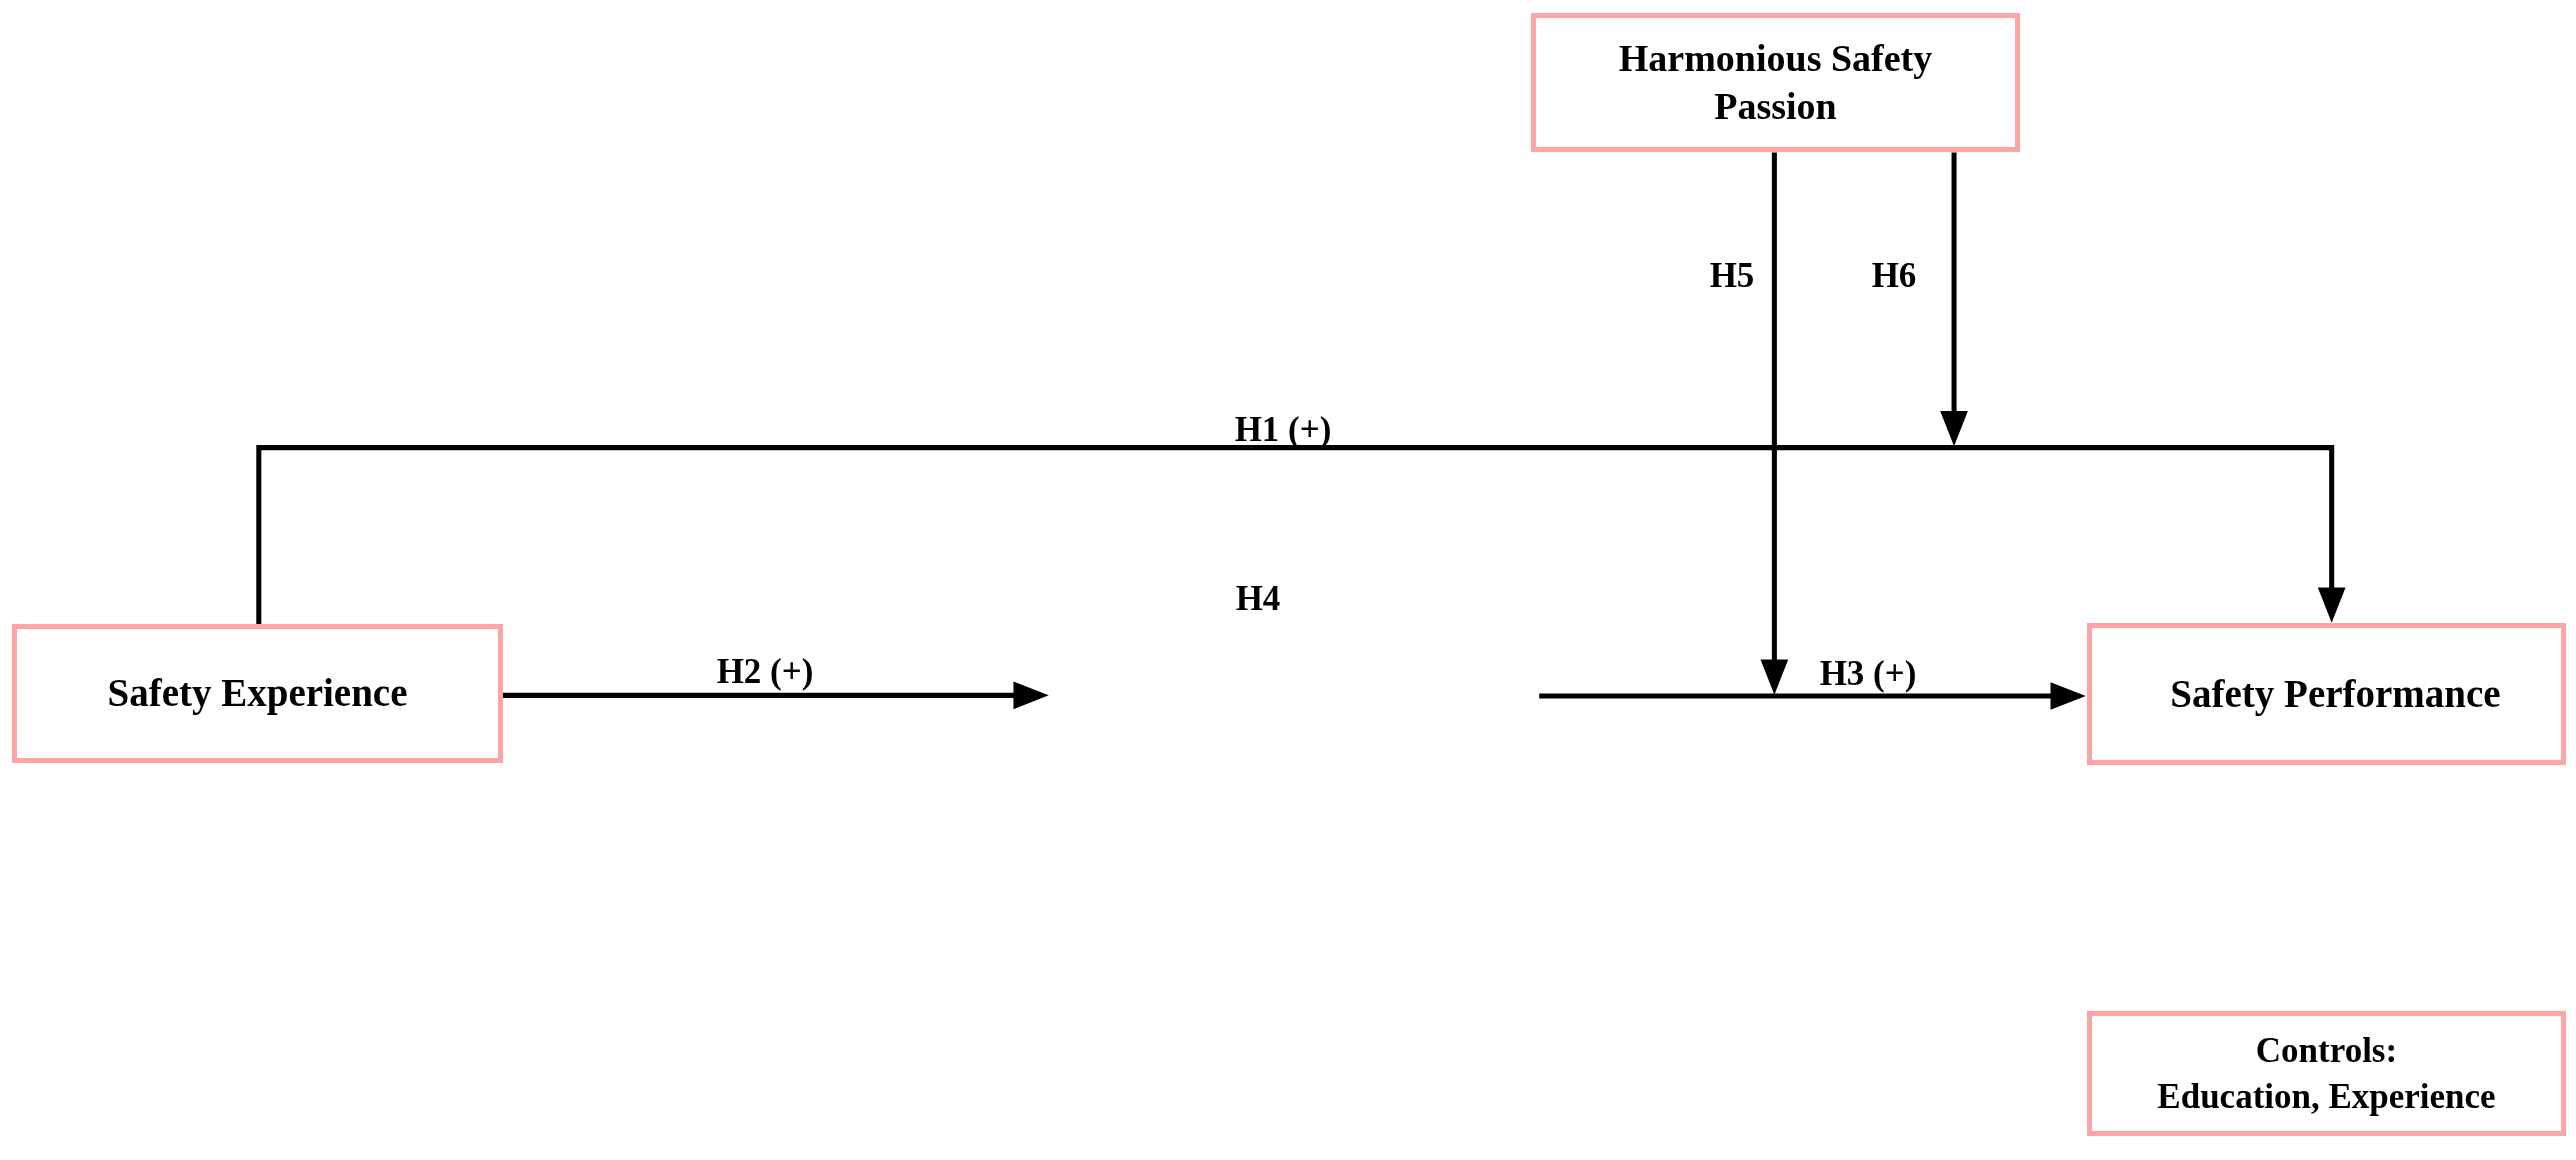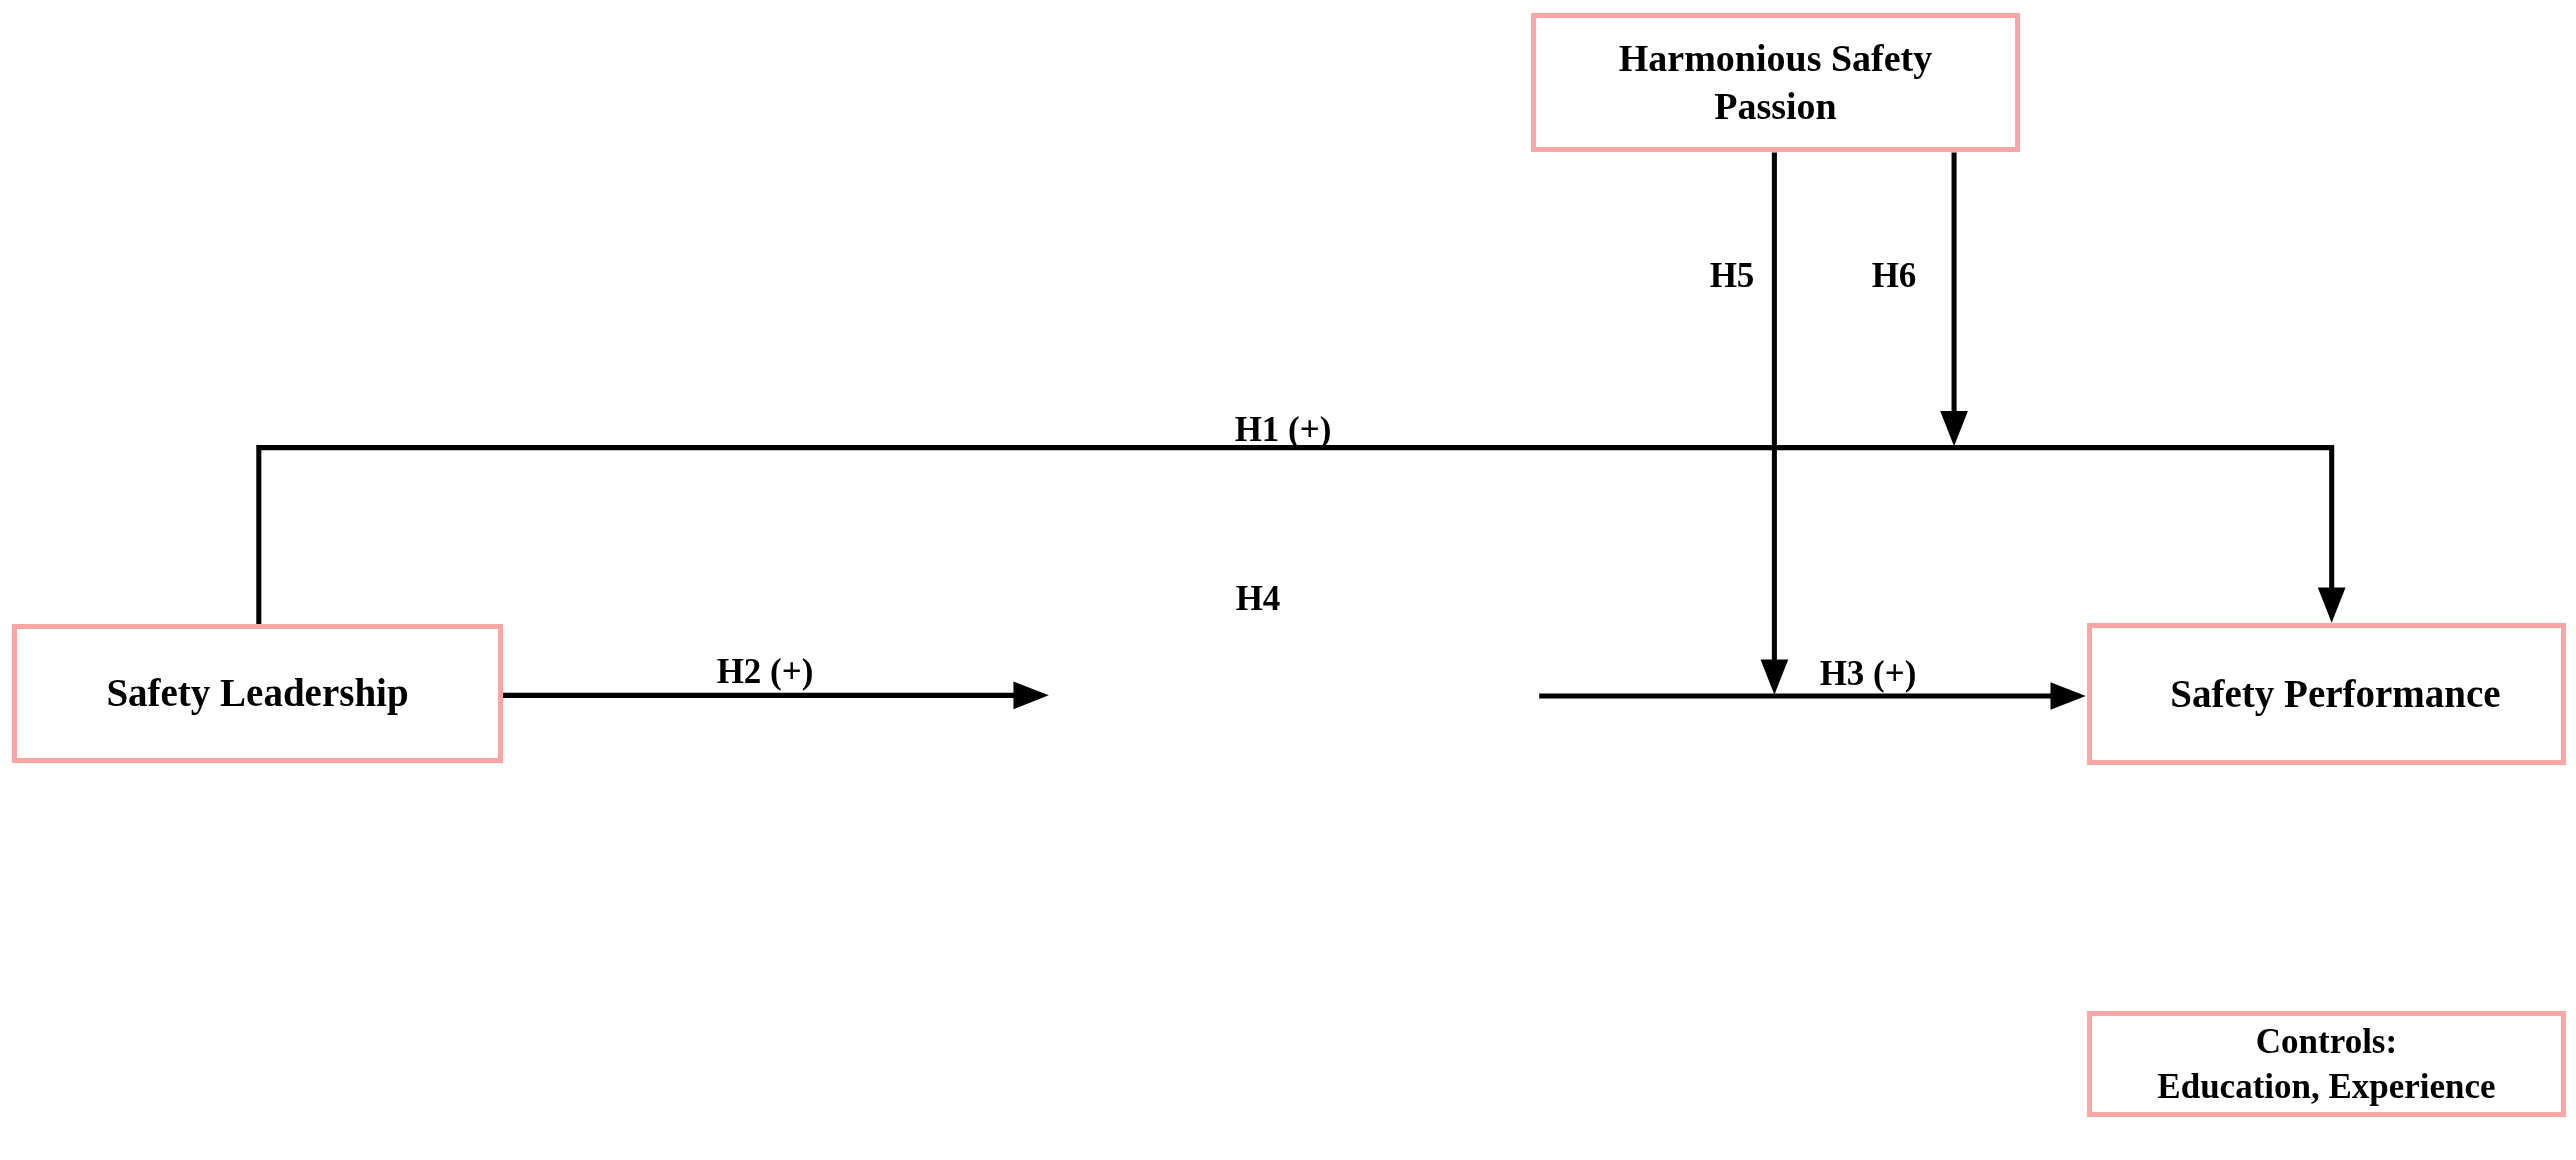"Safety Leadership" span.node-label { text: Leadership -> Experience }
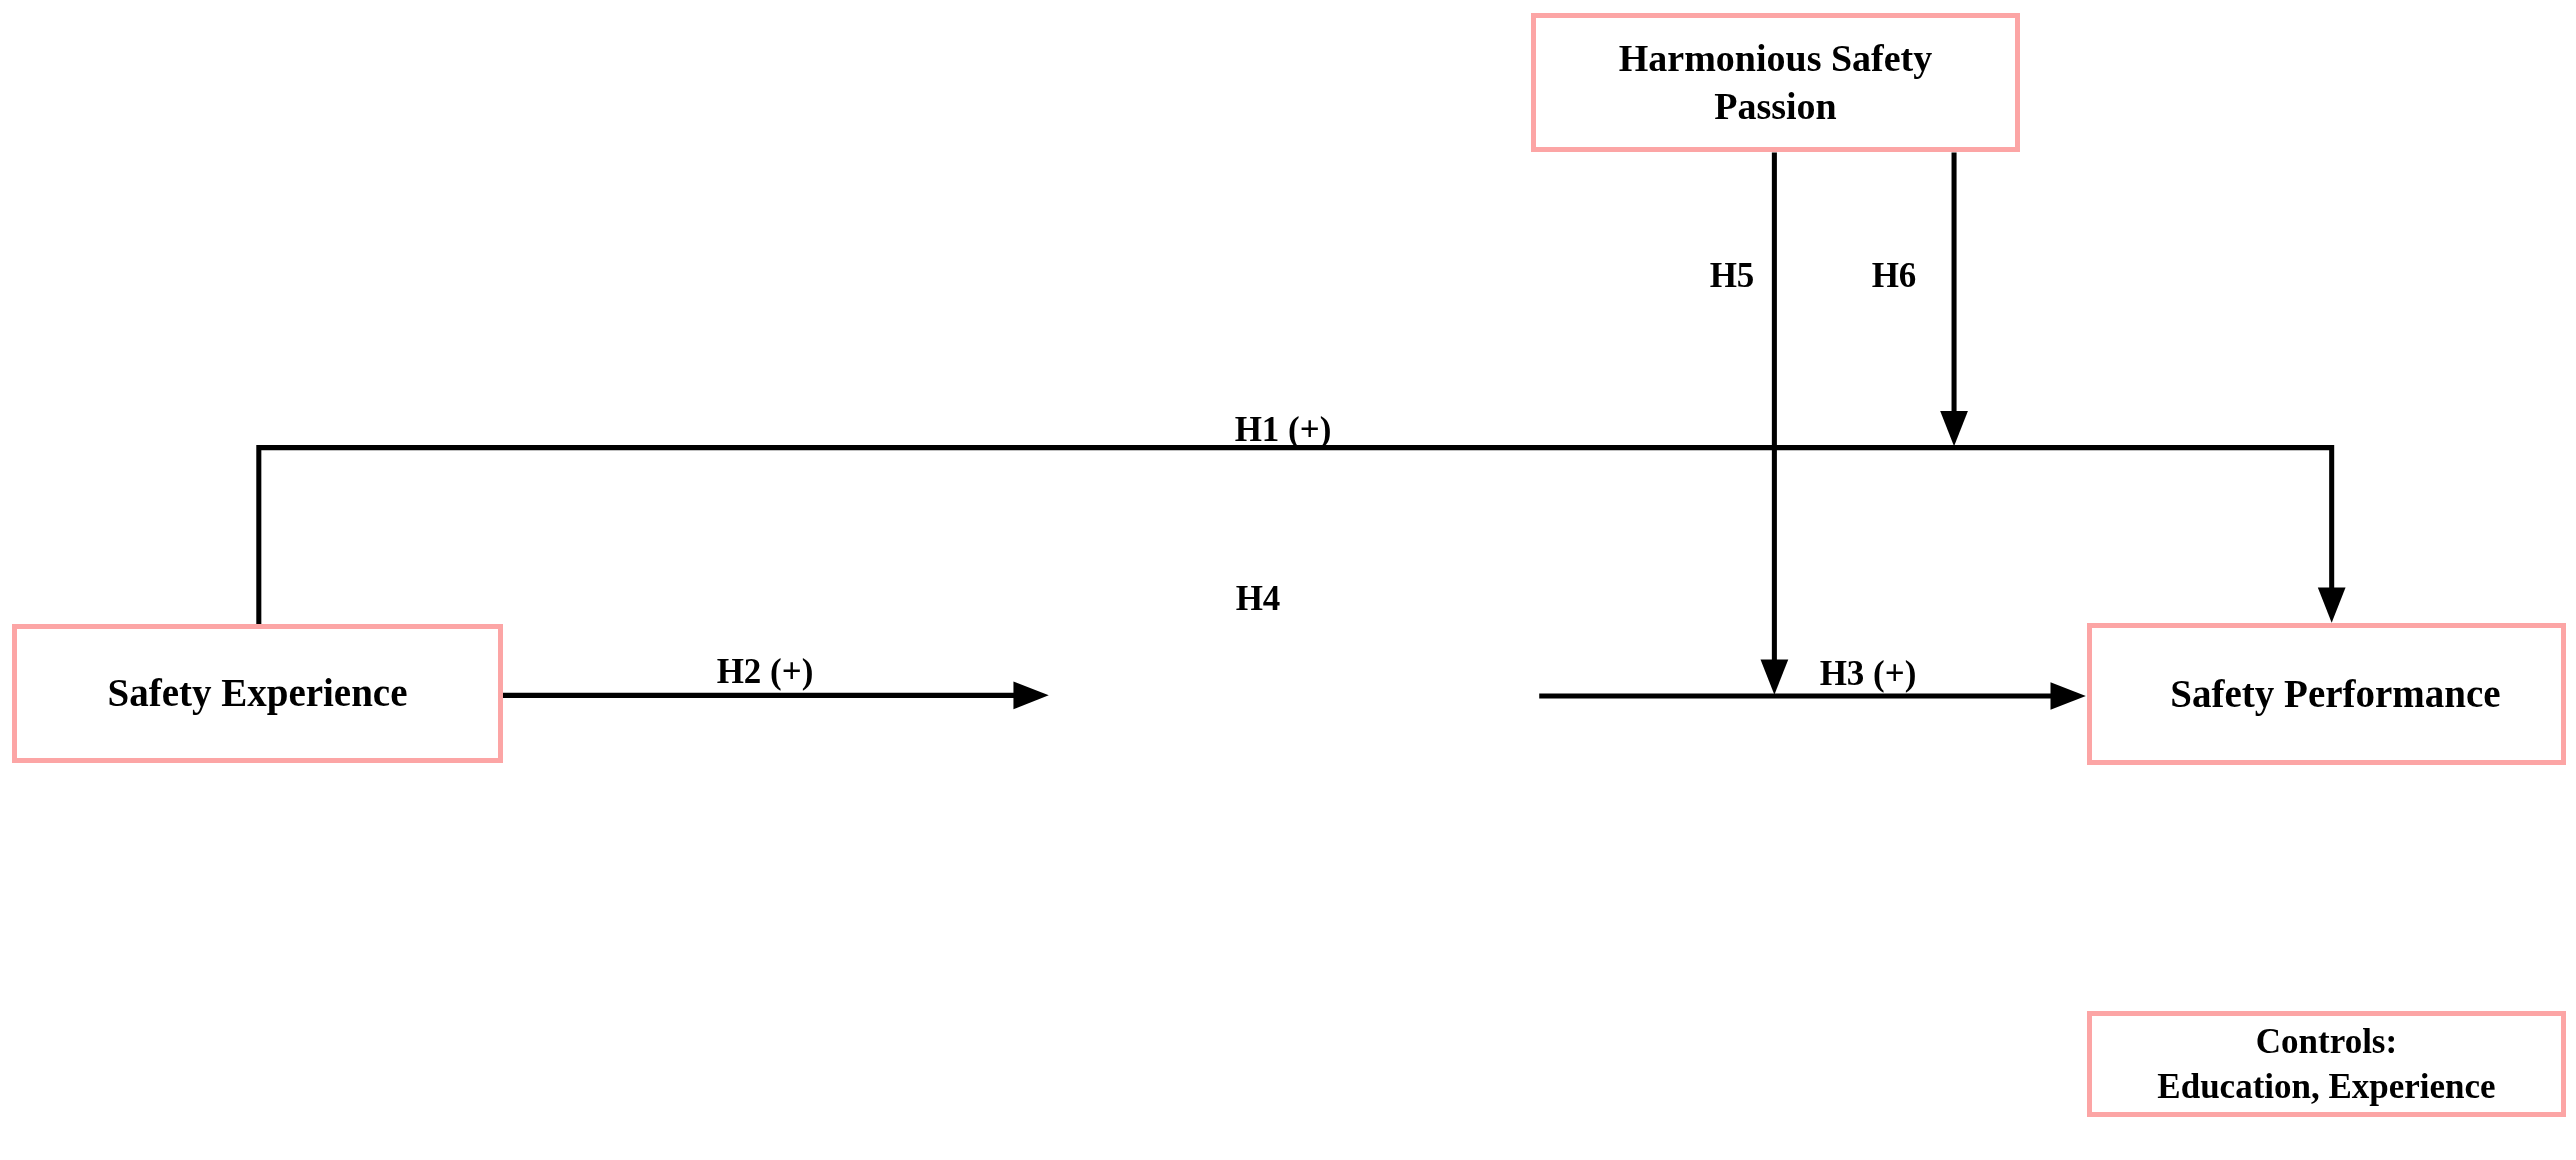"Controls:" #node-controls { height: 106px -> 125px }
